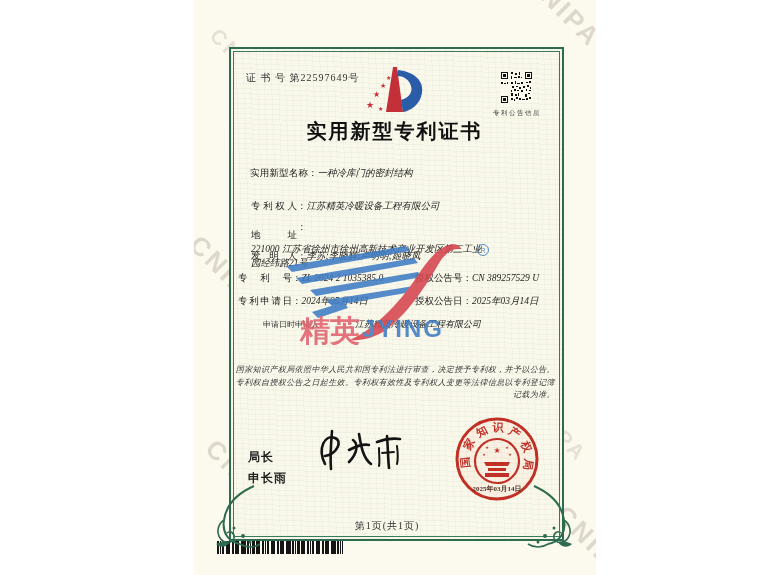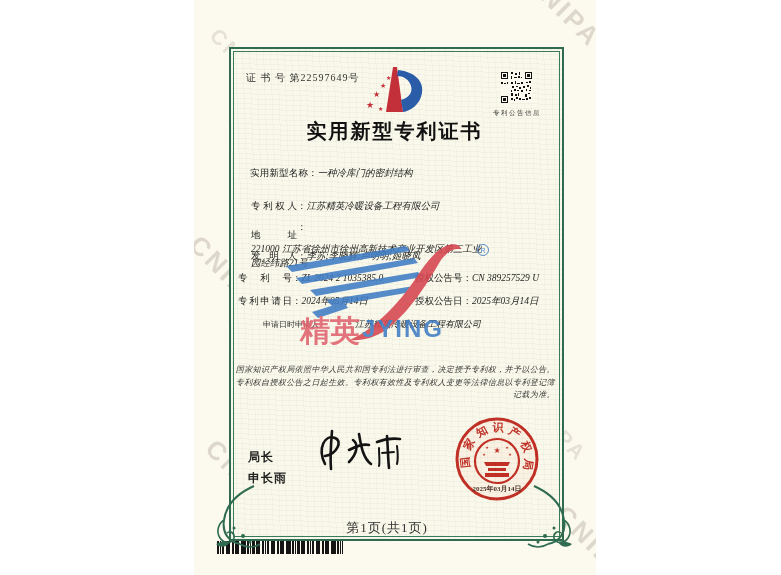"第1页(共1页)" .pfooter { font-size: 13px -> 10px }
